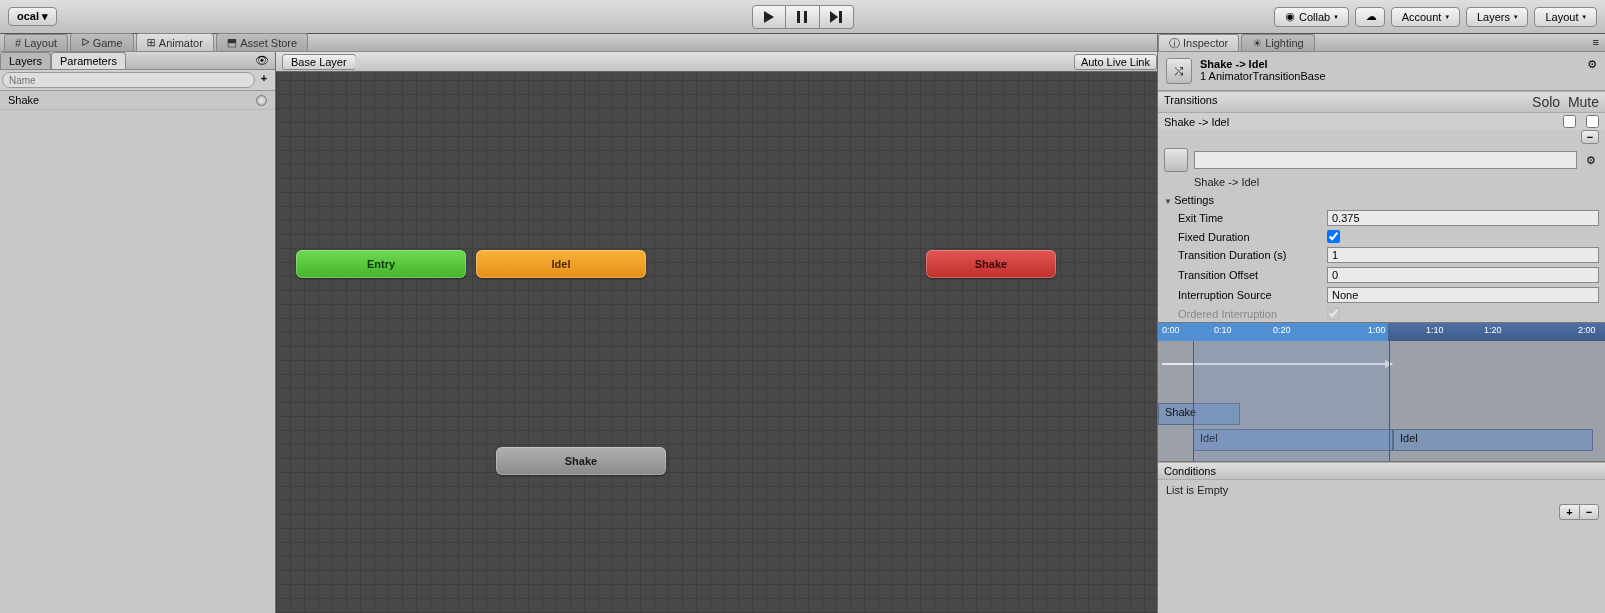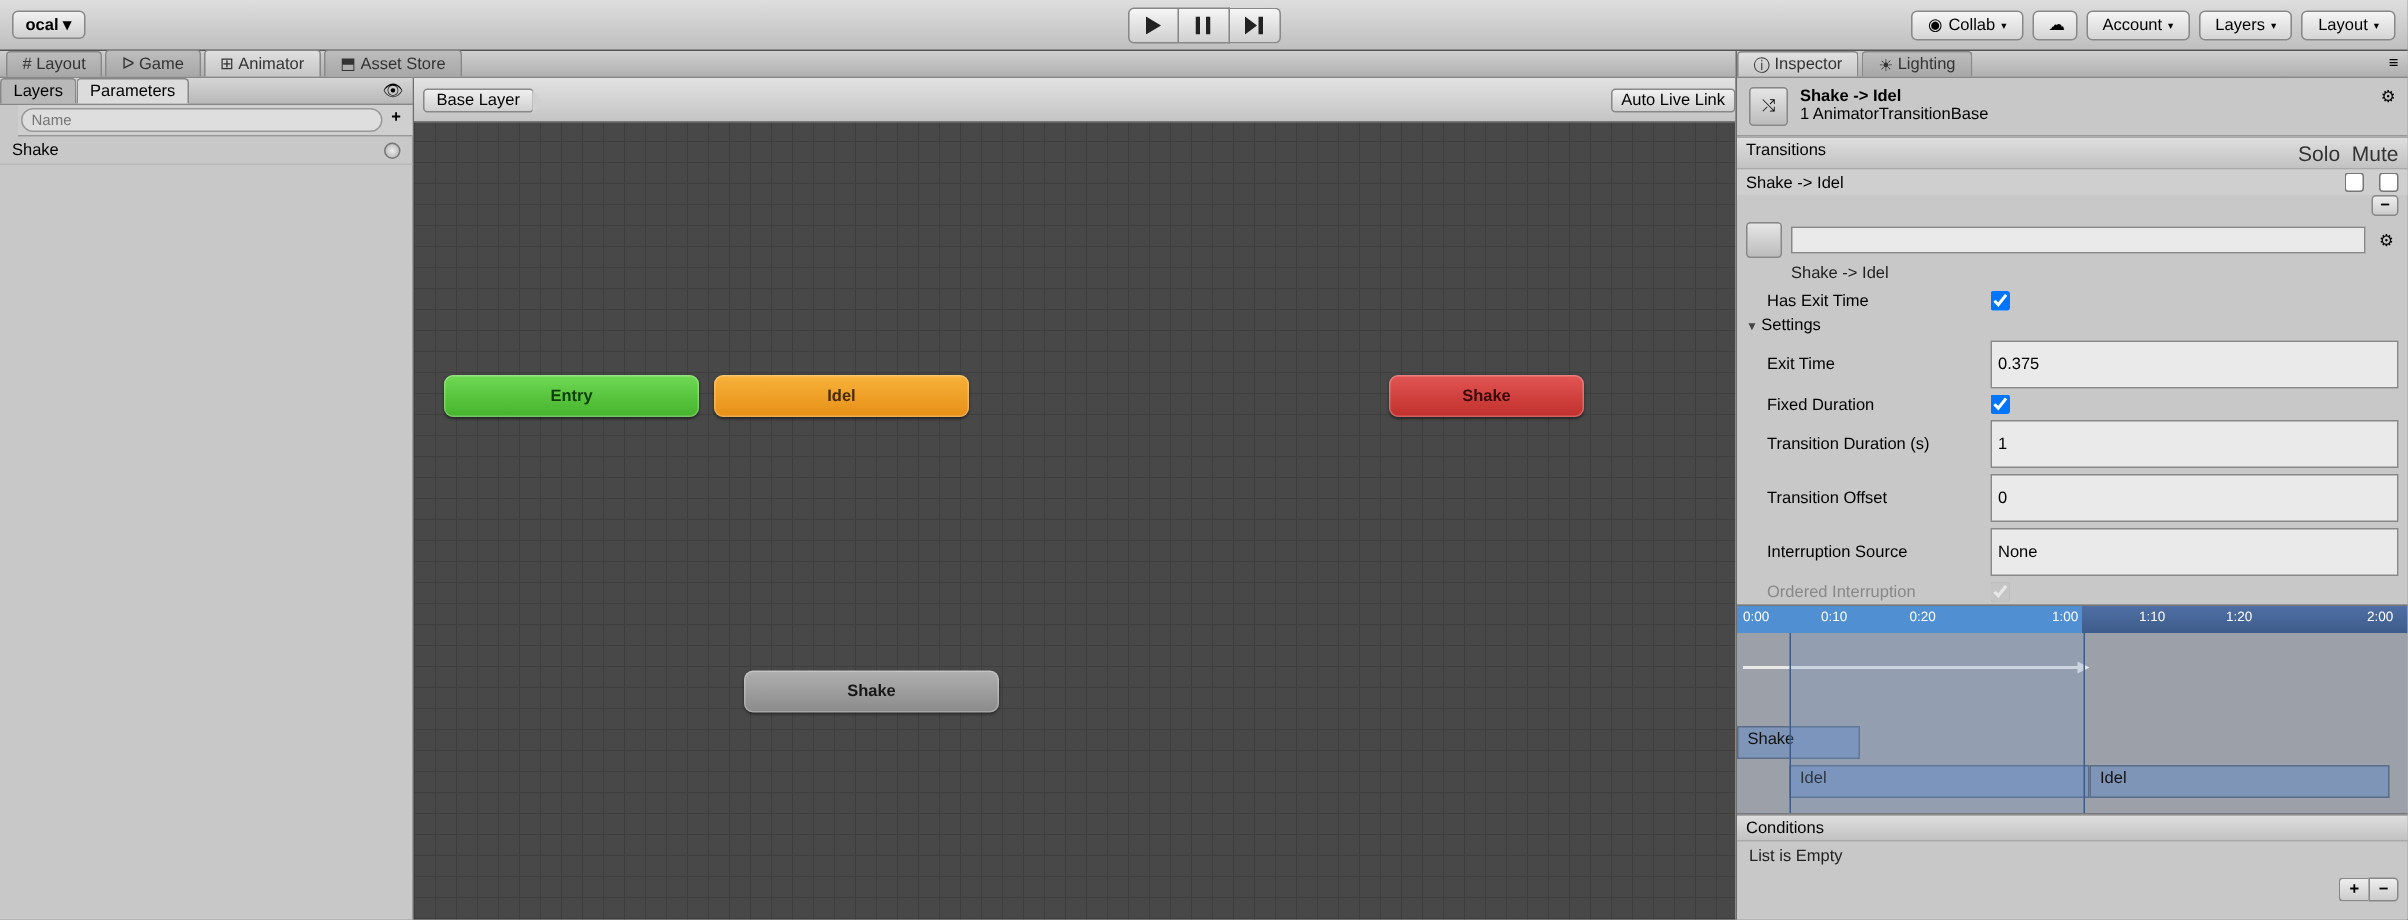"Base Layer" .graph-top { height: 30px -> 20px }
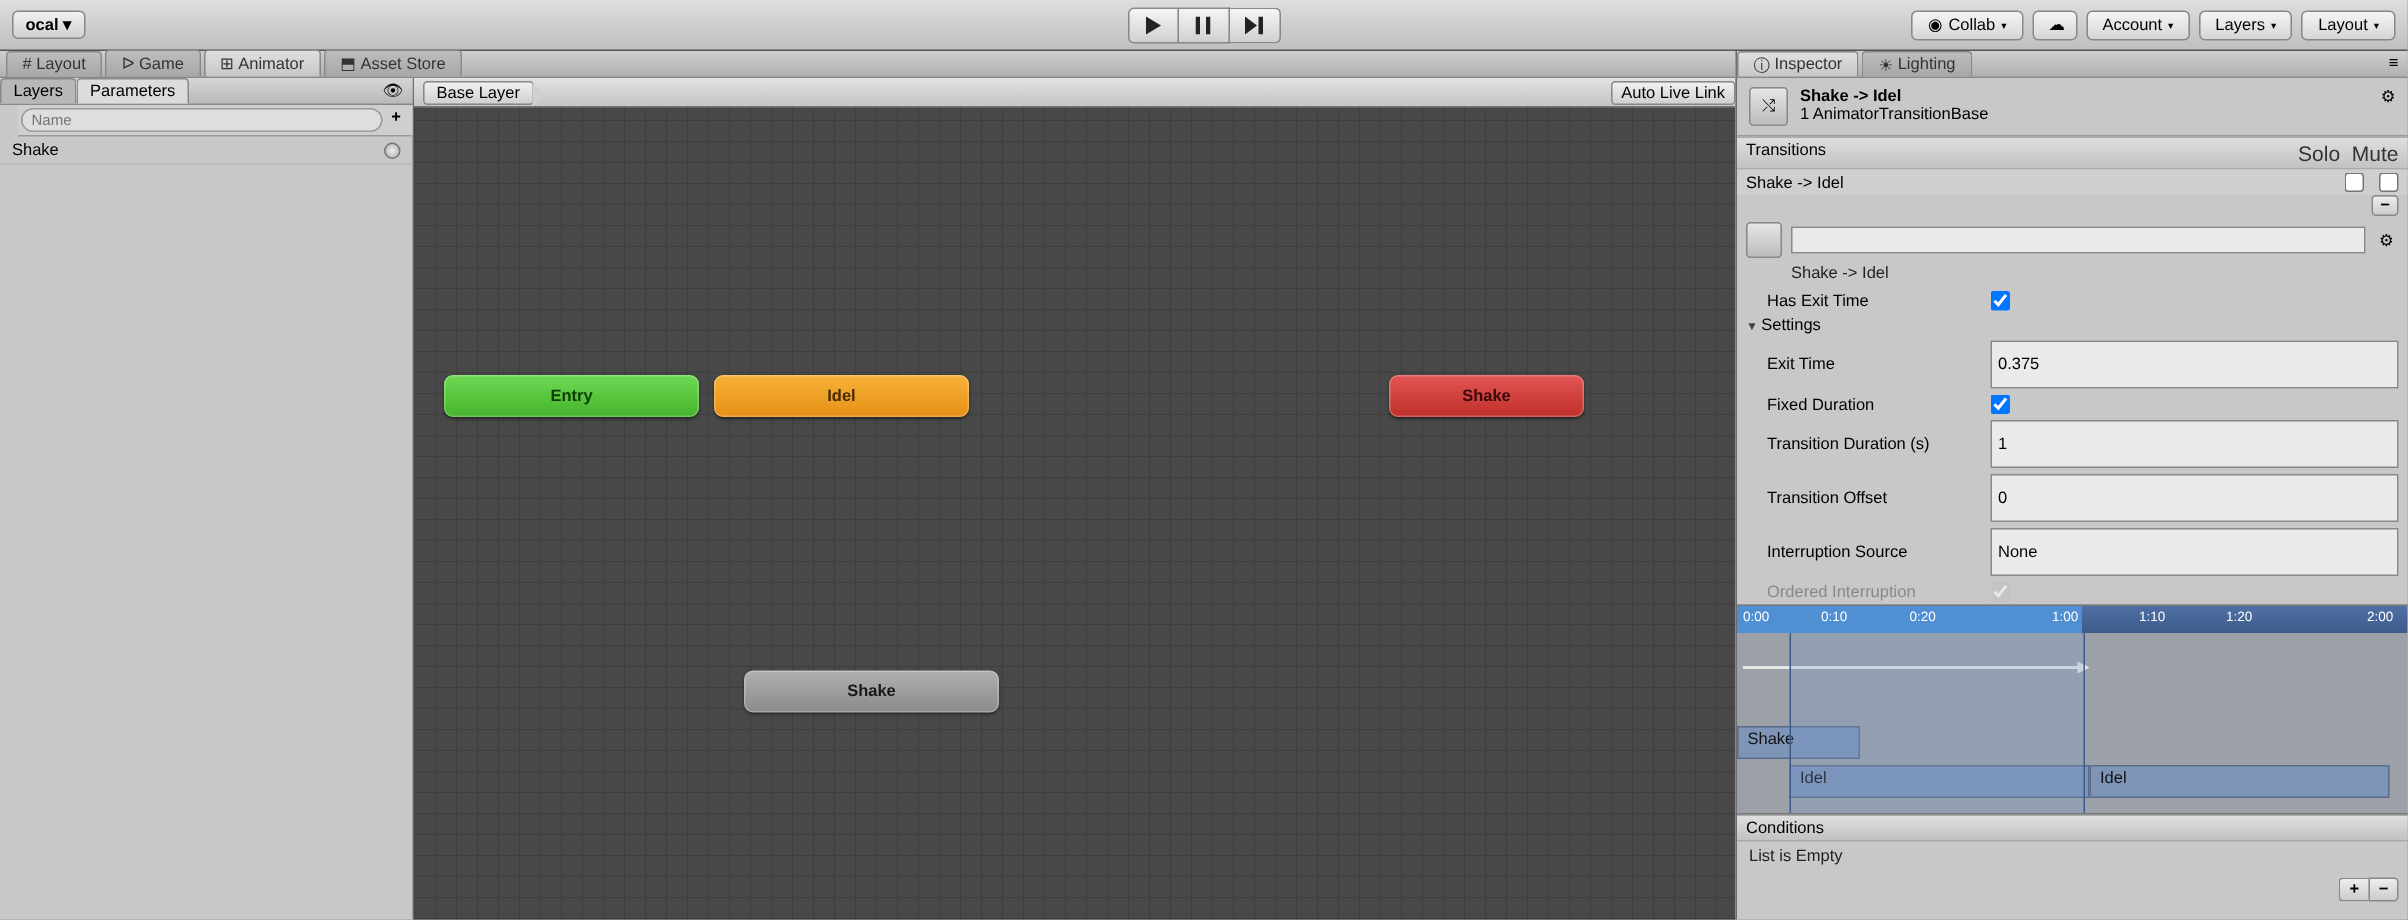"Name" .lp-search { margin-left: 12px -> none }
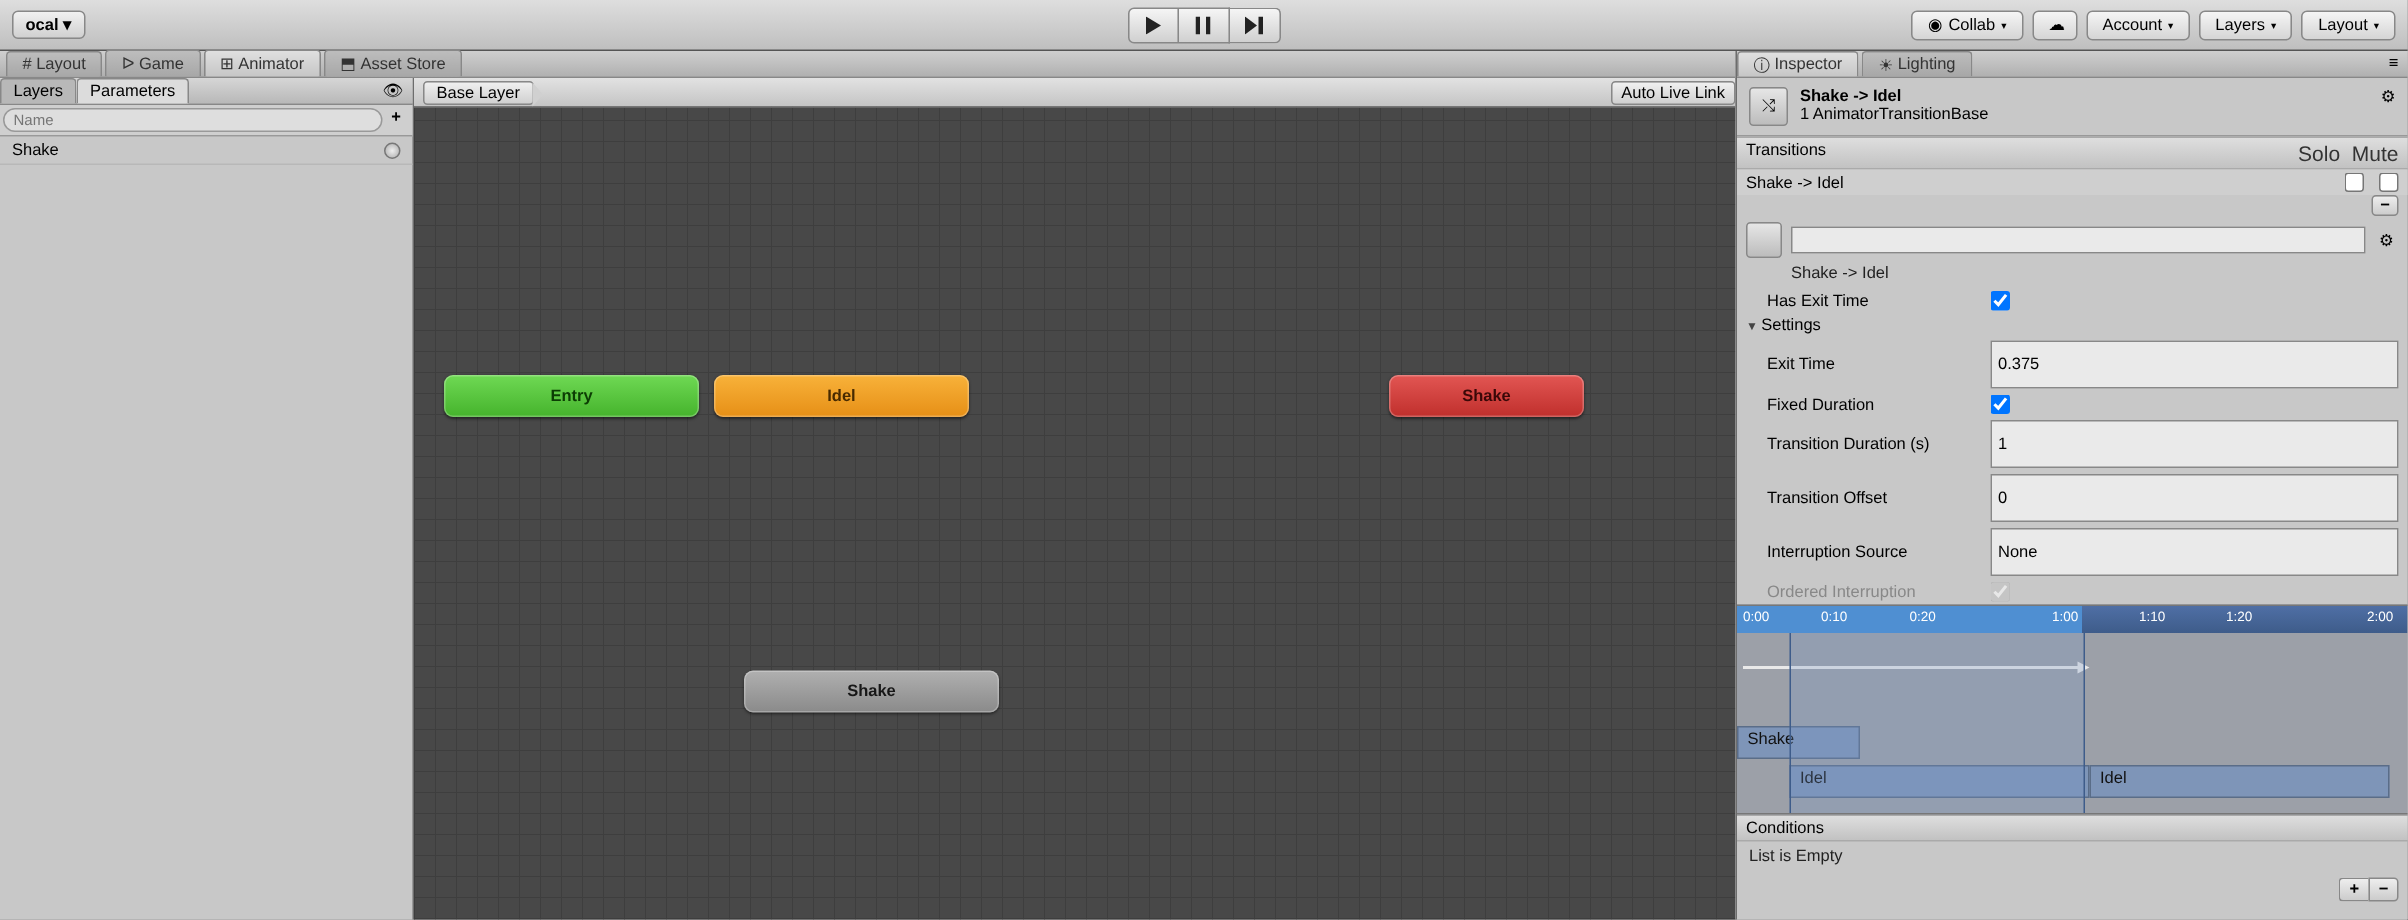"Has Exit Time" div.row { html: <div> <div>Has Exit Time</div> <input> </div> -> none }
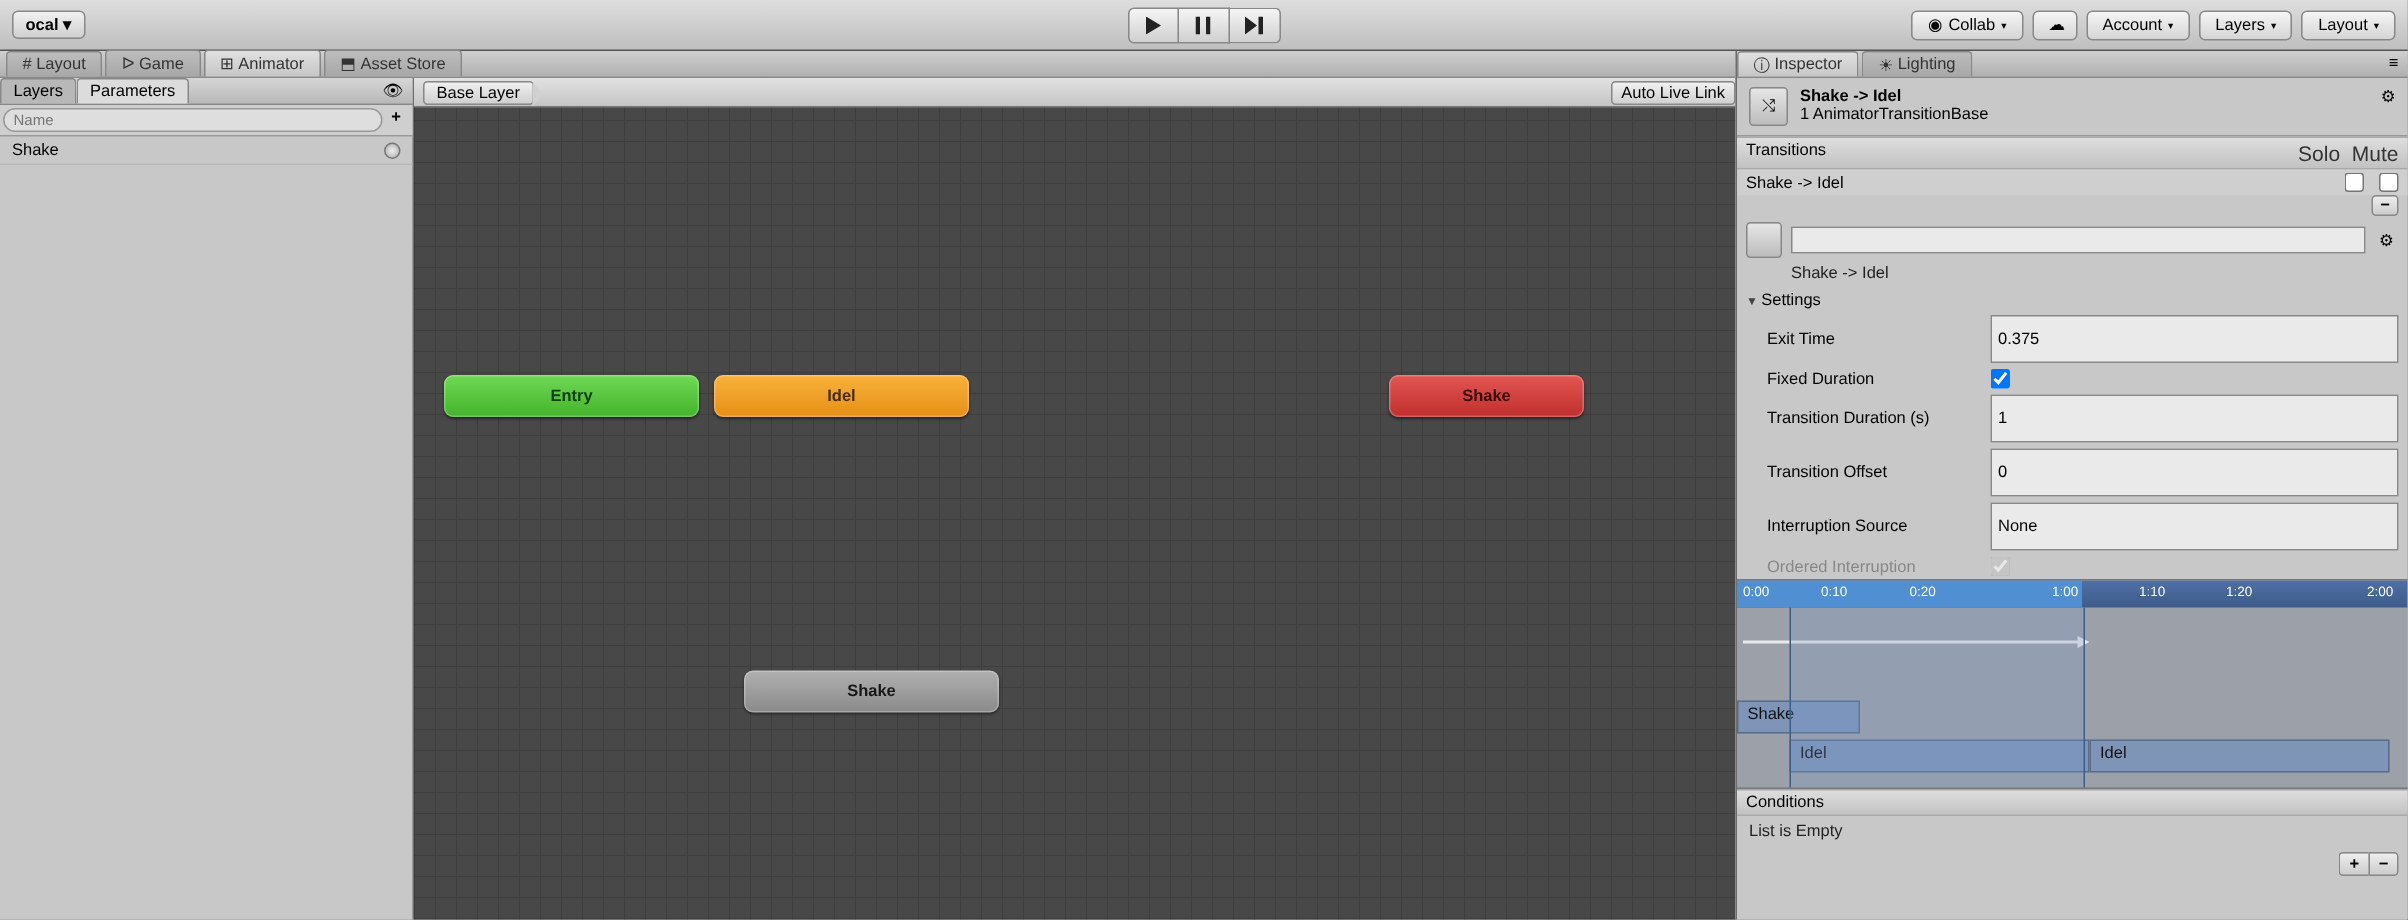"0.375" .row input[type=text] { height: 32px -> 16px }
